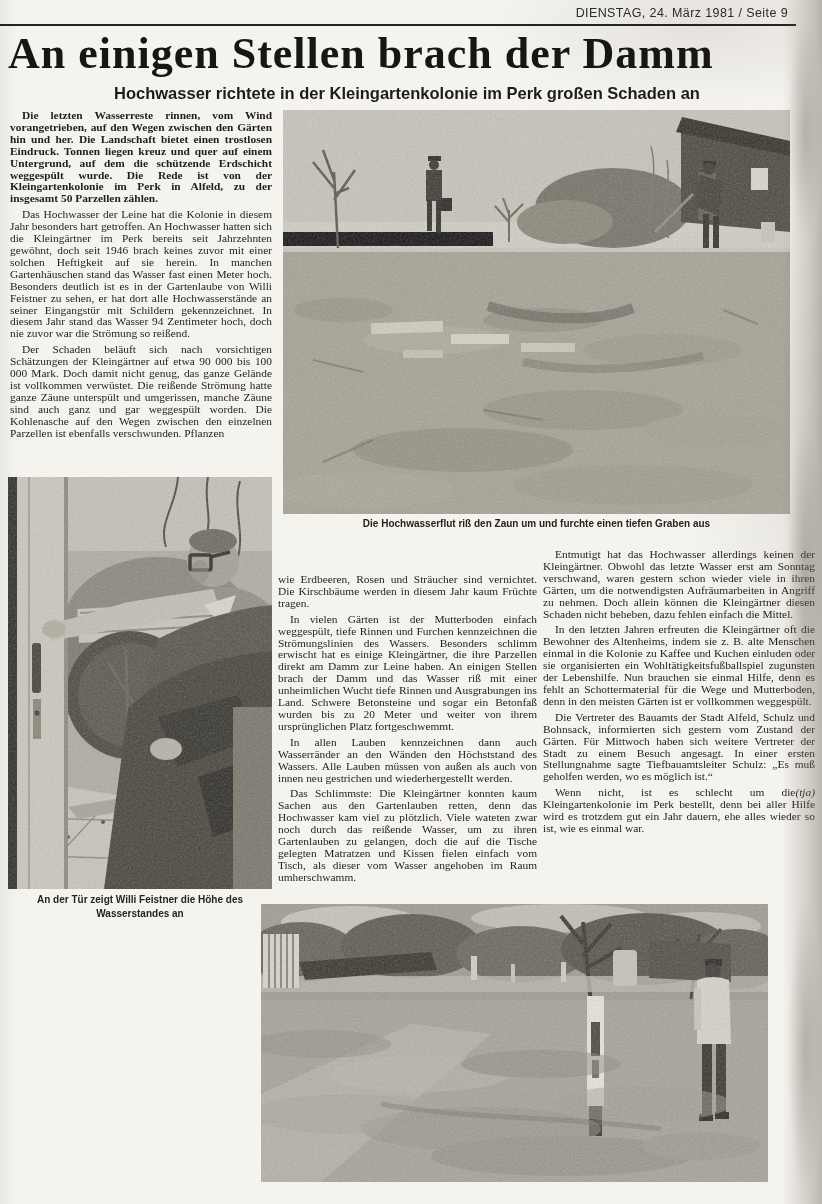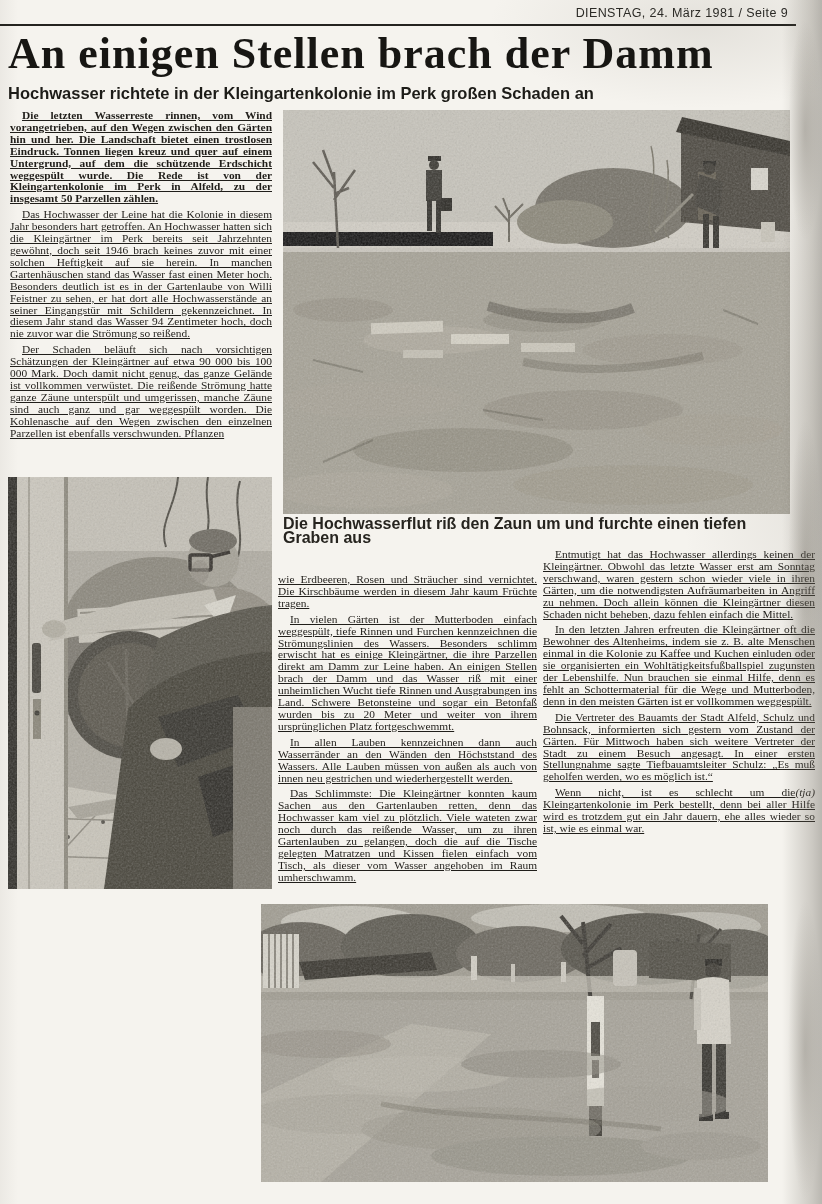"Hochwasser richtete in der" .subheadline { left: 8px -> 16px; text-align: left -> center }
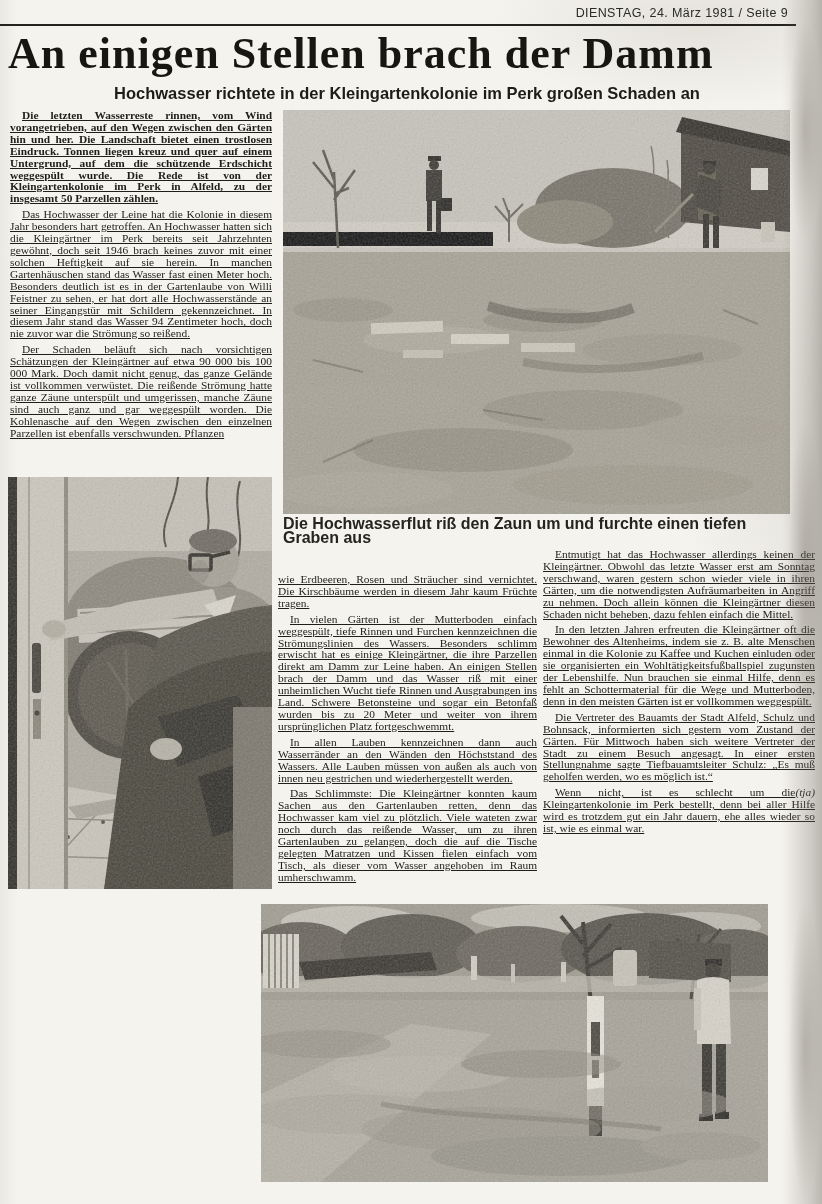"Die letzten Wasserreste rinnen, vom" .col p { text-decoration: underline -> none }
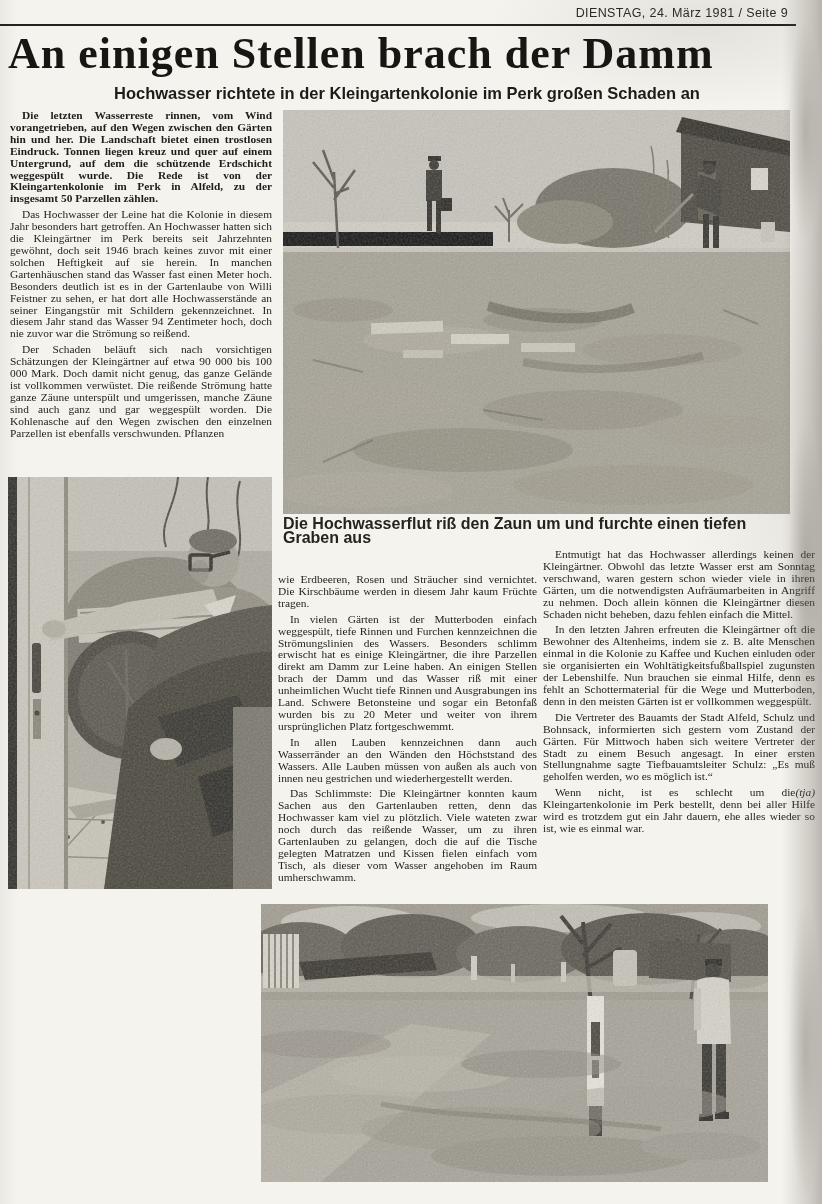"Die Hochwasserflut riß den Zaun" .caption { font-size: 16px -> 10px; text-align: left -> center }
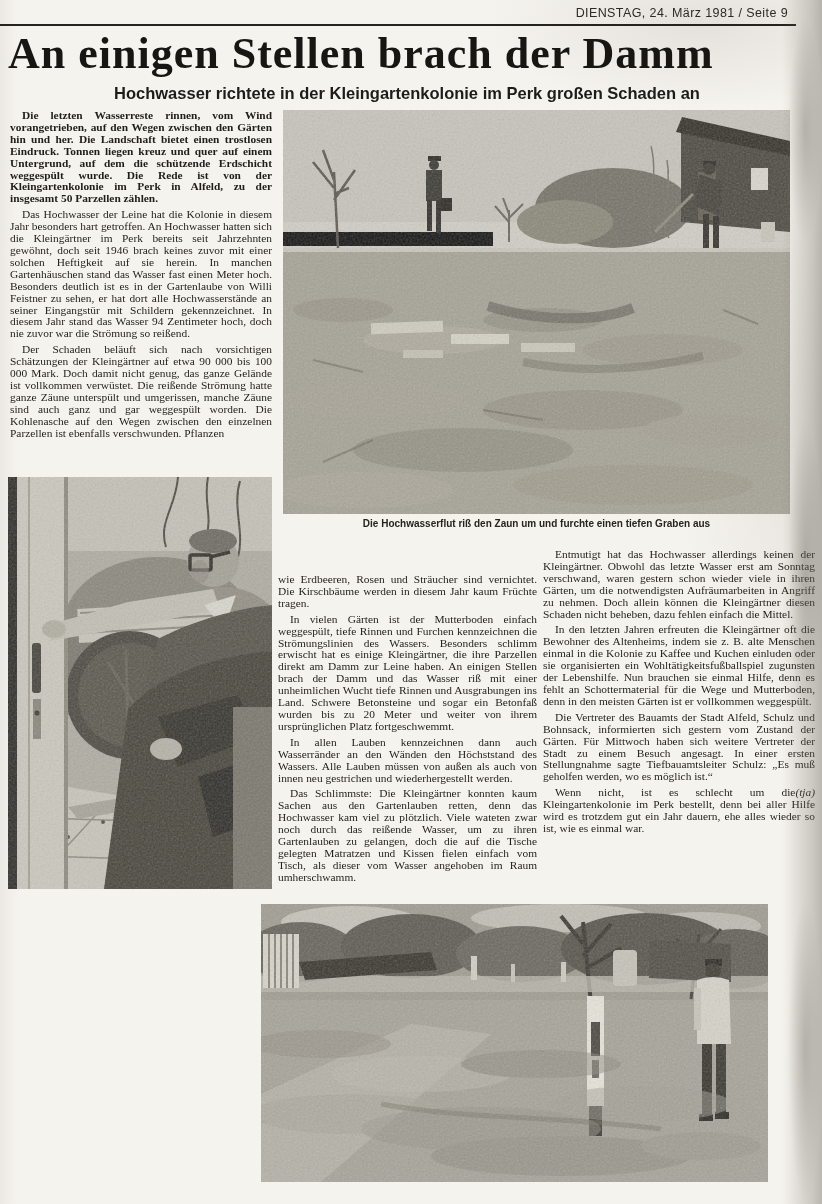"An der Tür zeigt Willi" div.caption { html: none -> <div>An der Tür zeigt Willi Feistner die Höhe des Wasserstandes an</div> }
